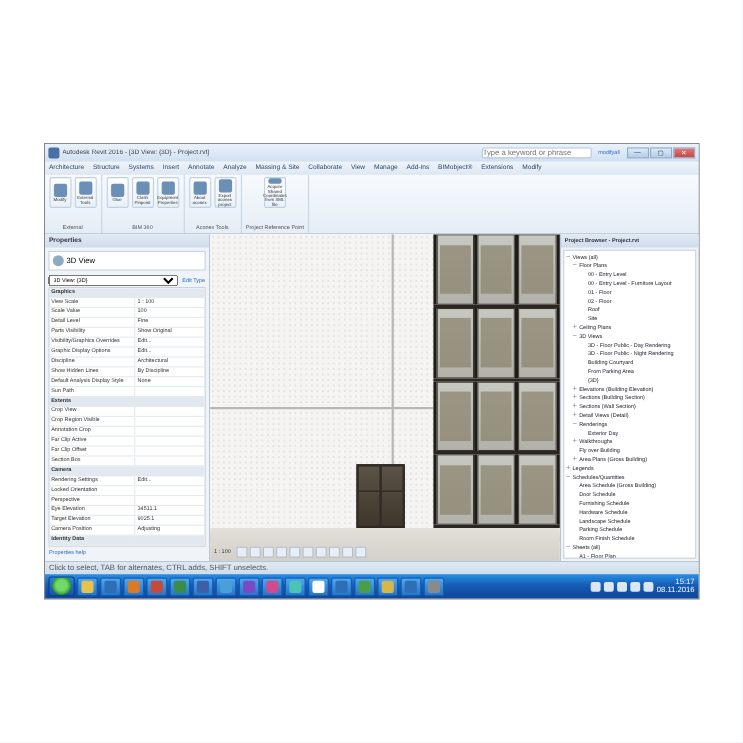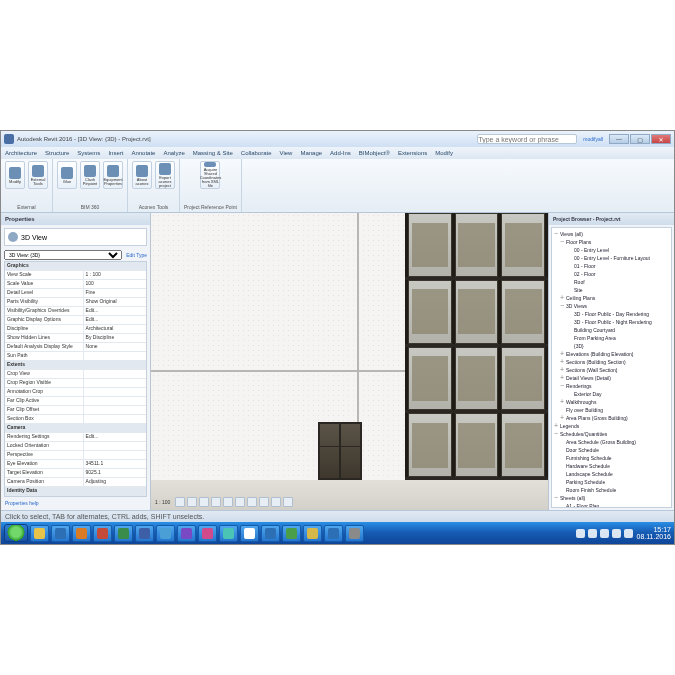"Type a keyword or phrase" .frame { width: 675px -> 596px }
